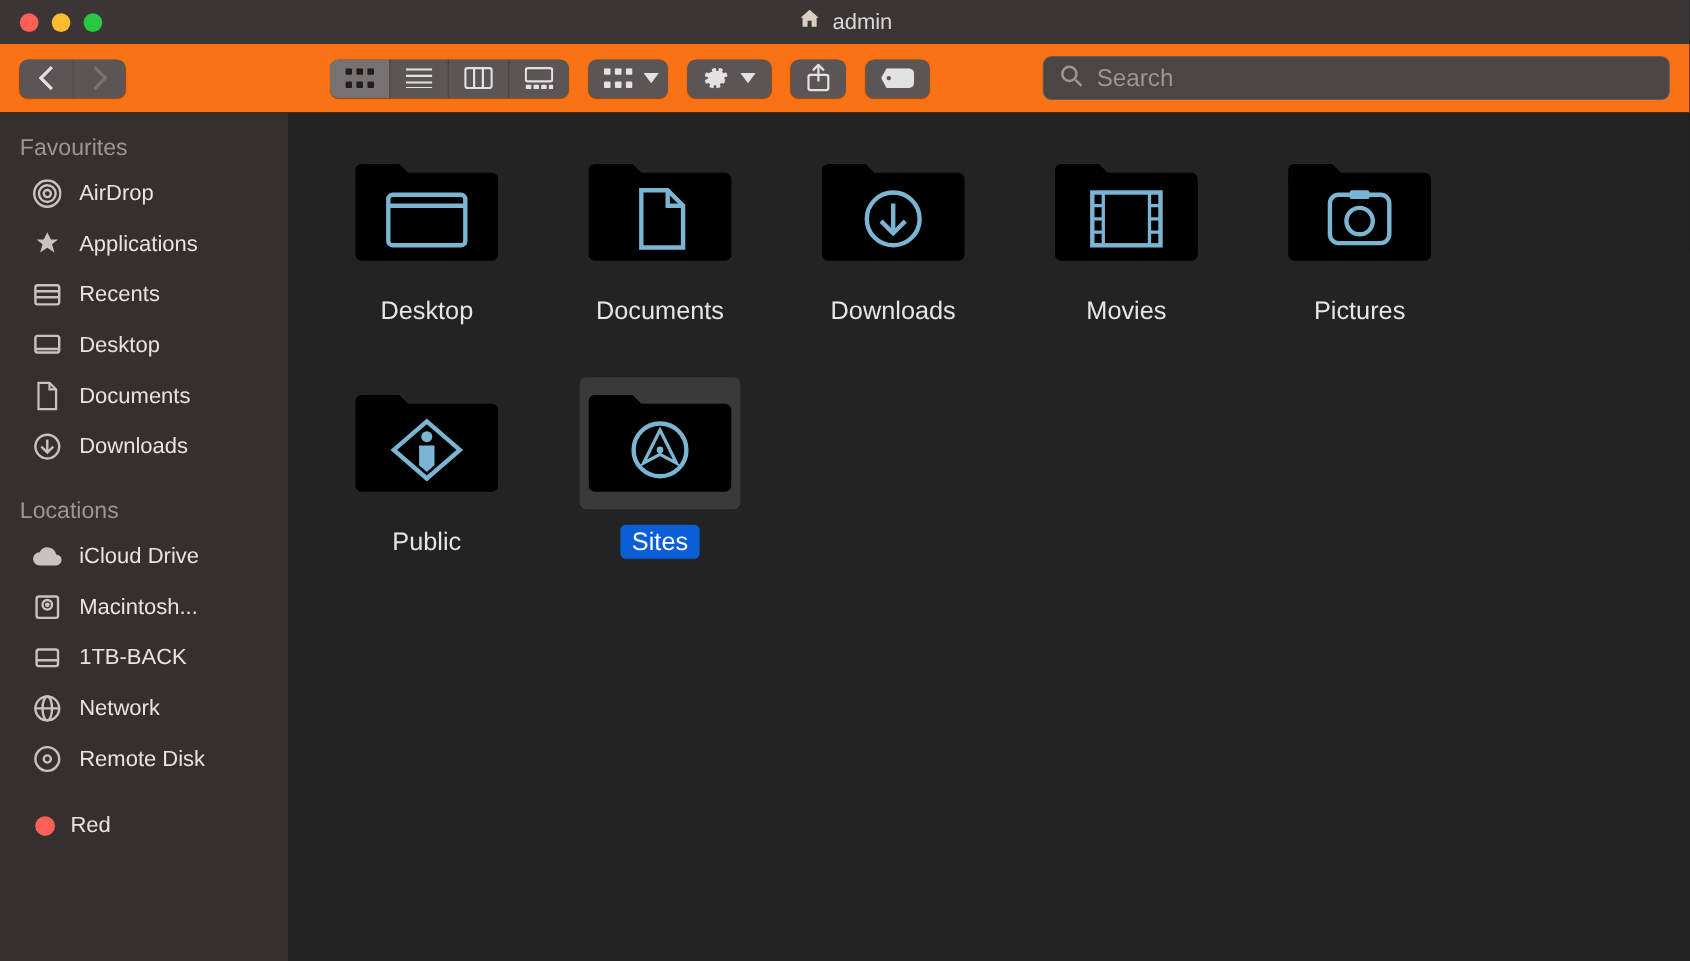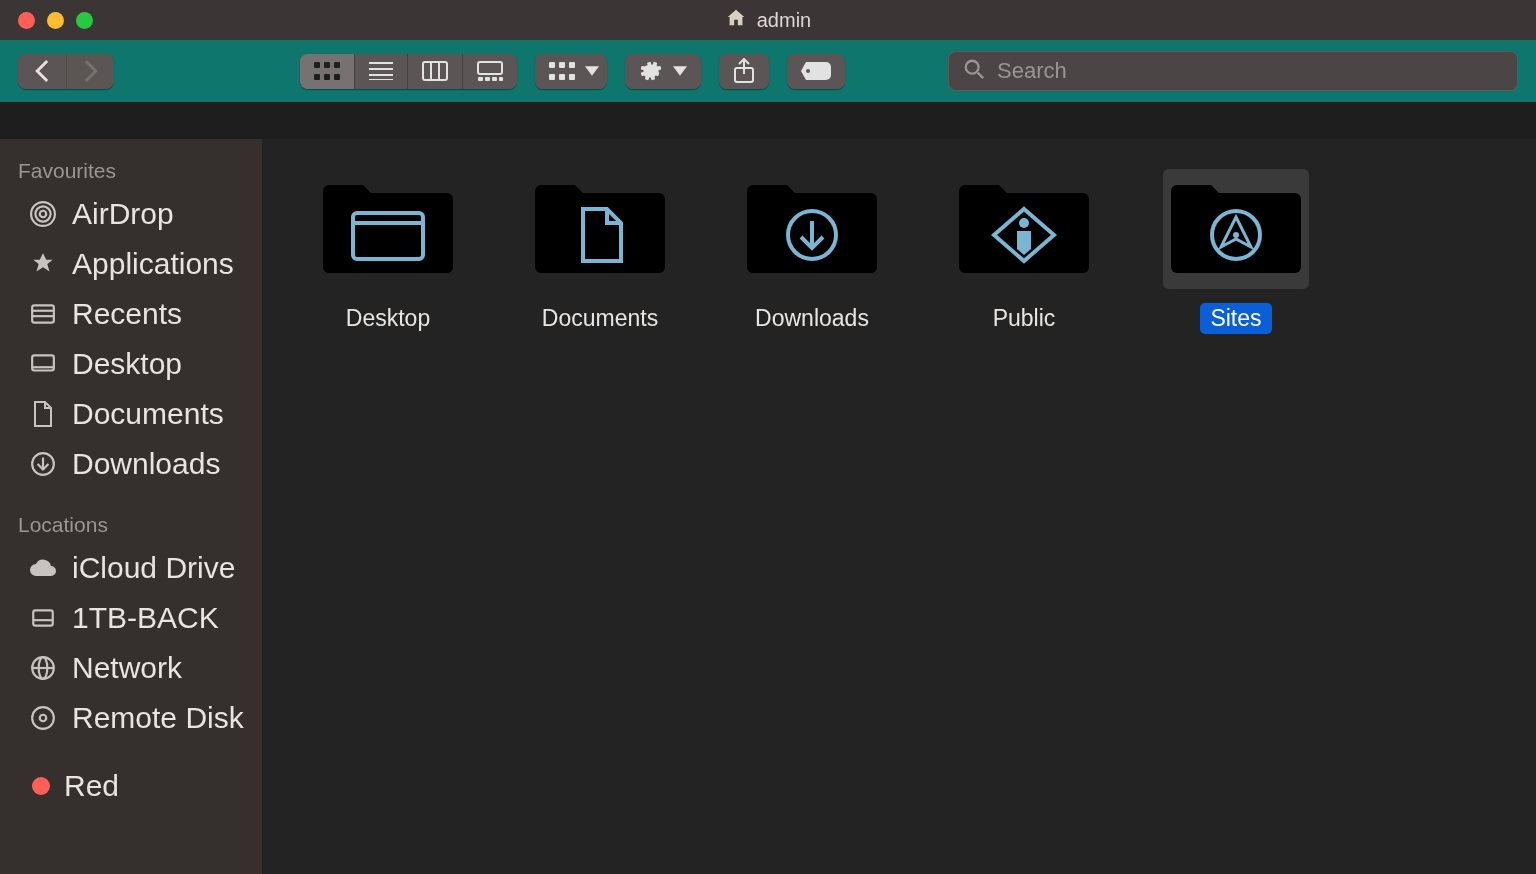"Search" .toolbar { background: #0f766e -> #f97316 }
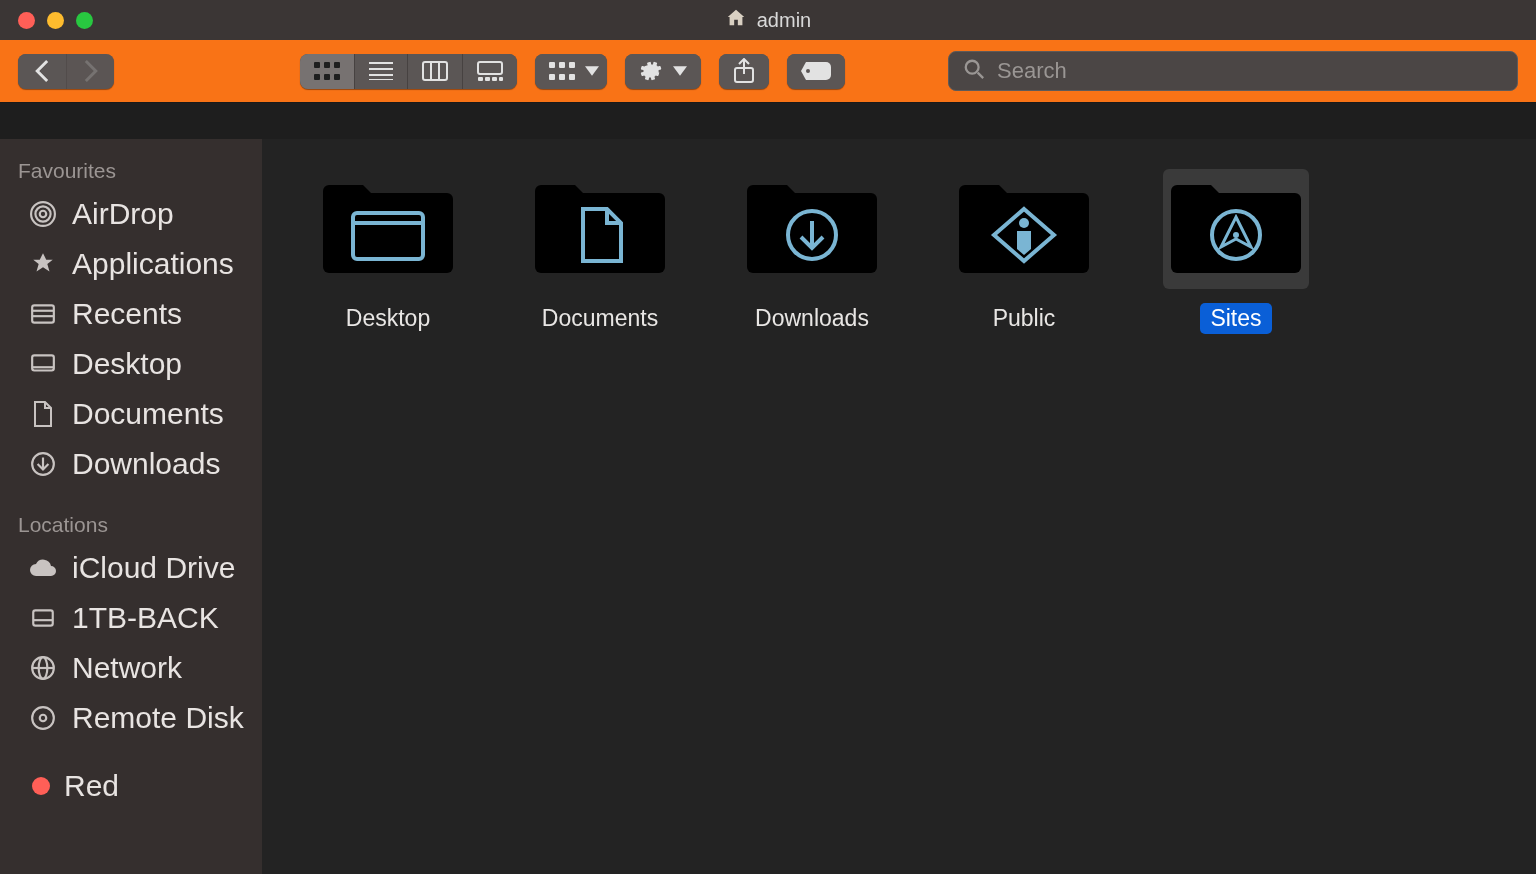"Favourites" .body { margin-top: 36px -> none }
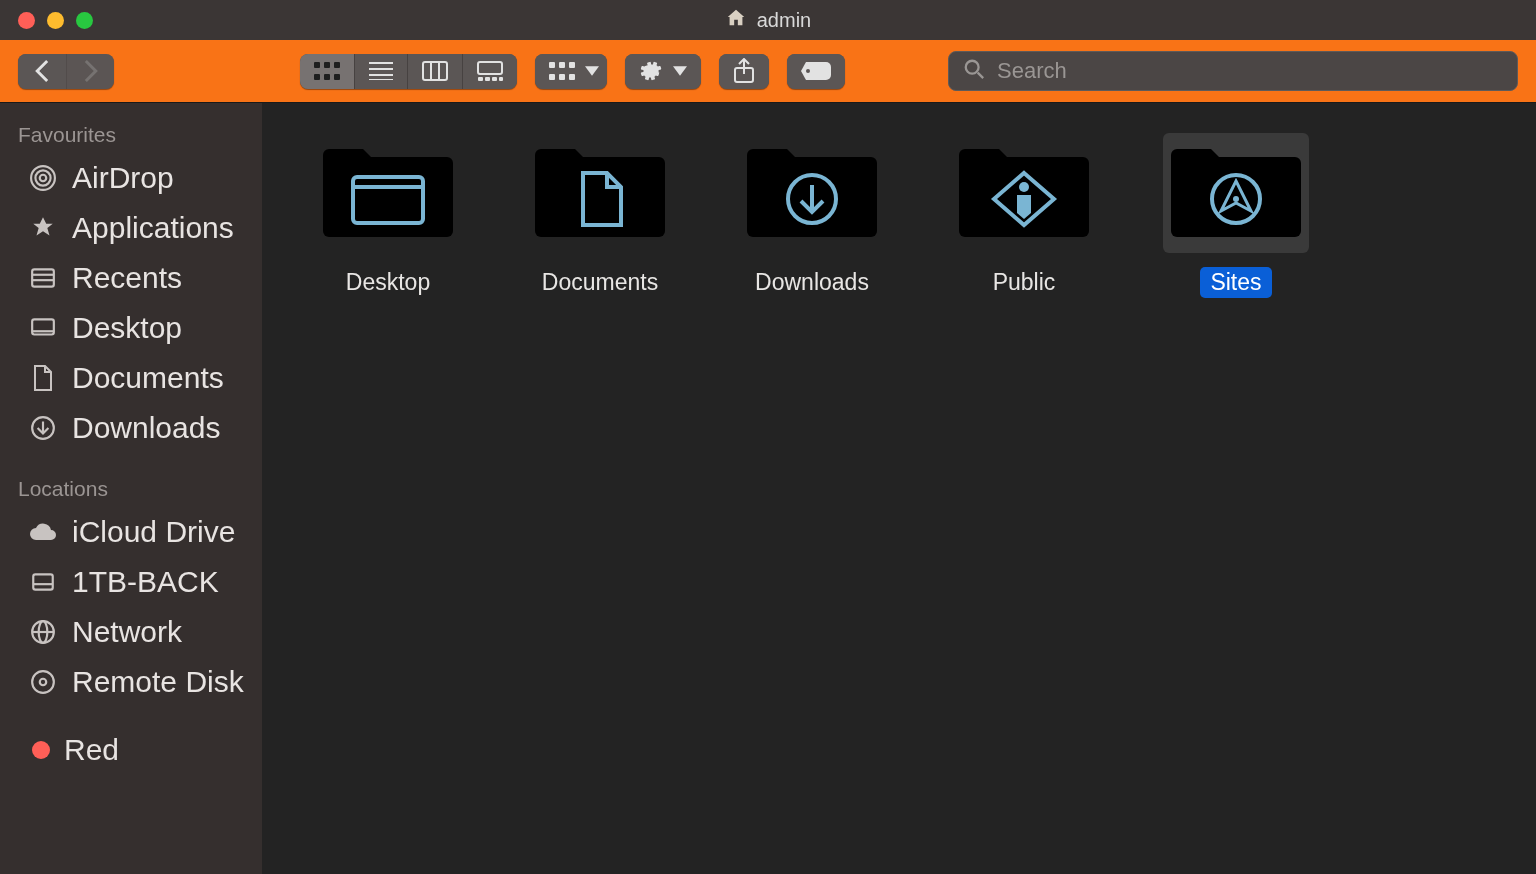"AirDrop" .side-item { font-size: 30px -> 20px }
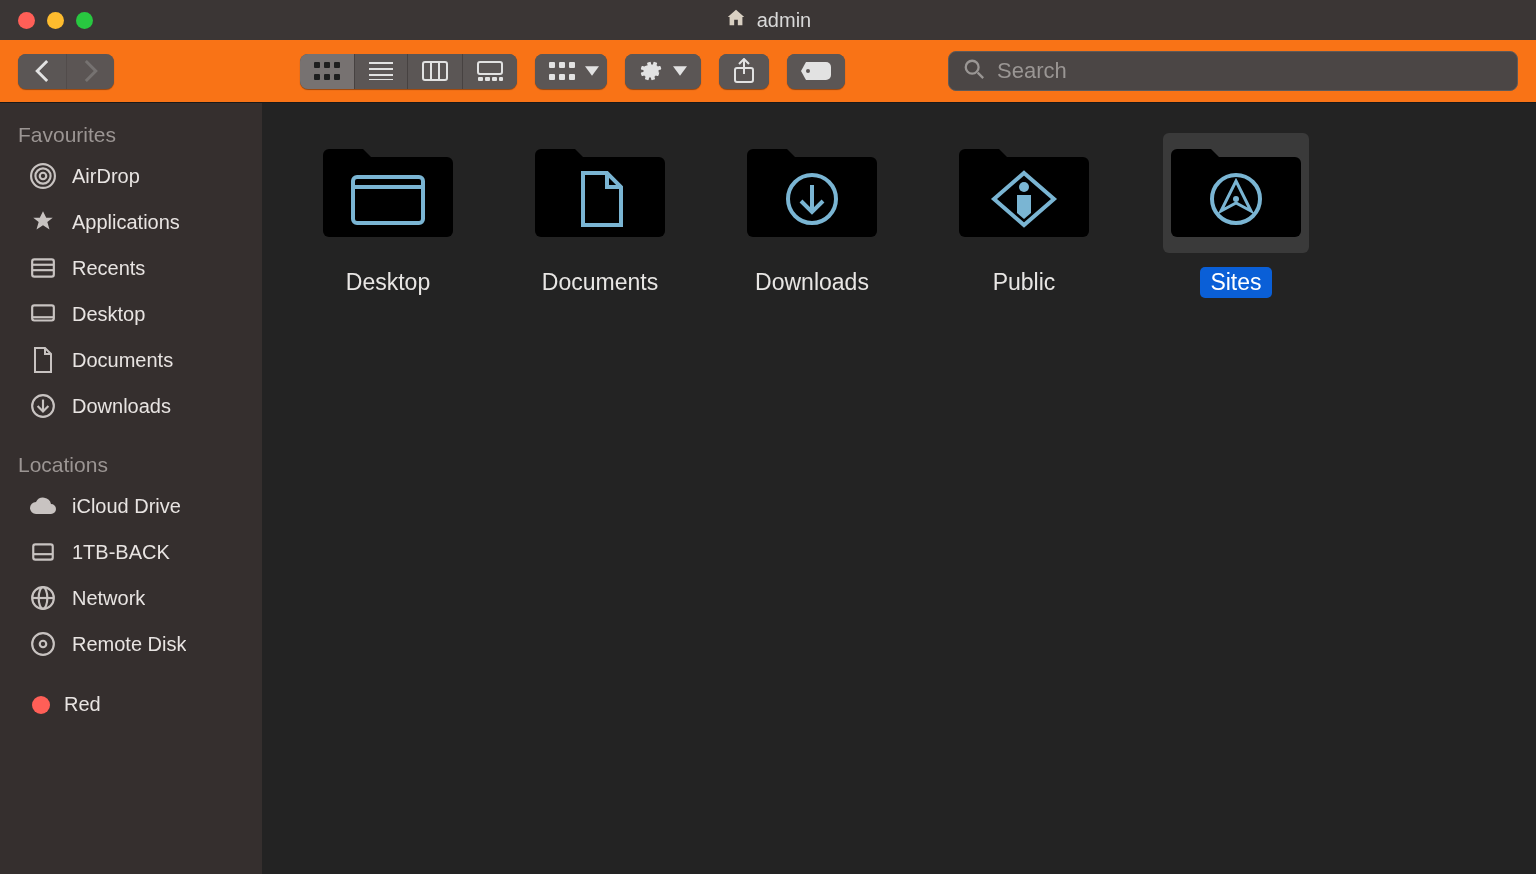"Movies" div.cell { html: none -> <div> <div> <svg> <use></use> <use></use> </svg> </div> <div>Movies</div> </div> }
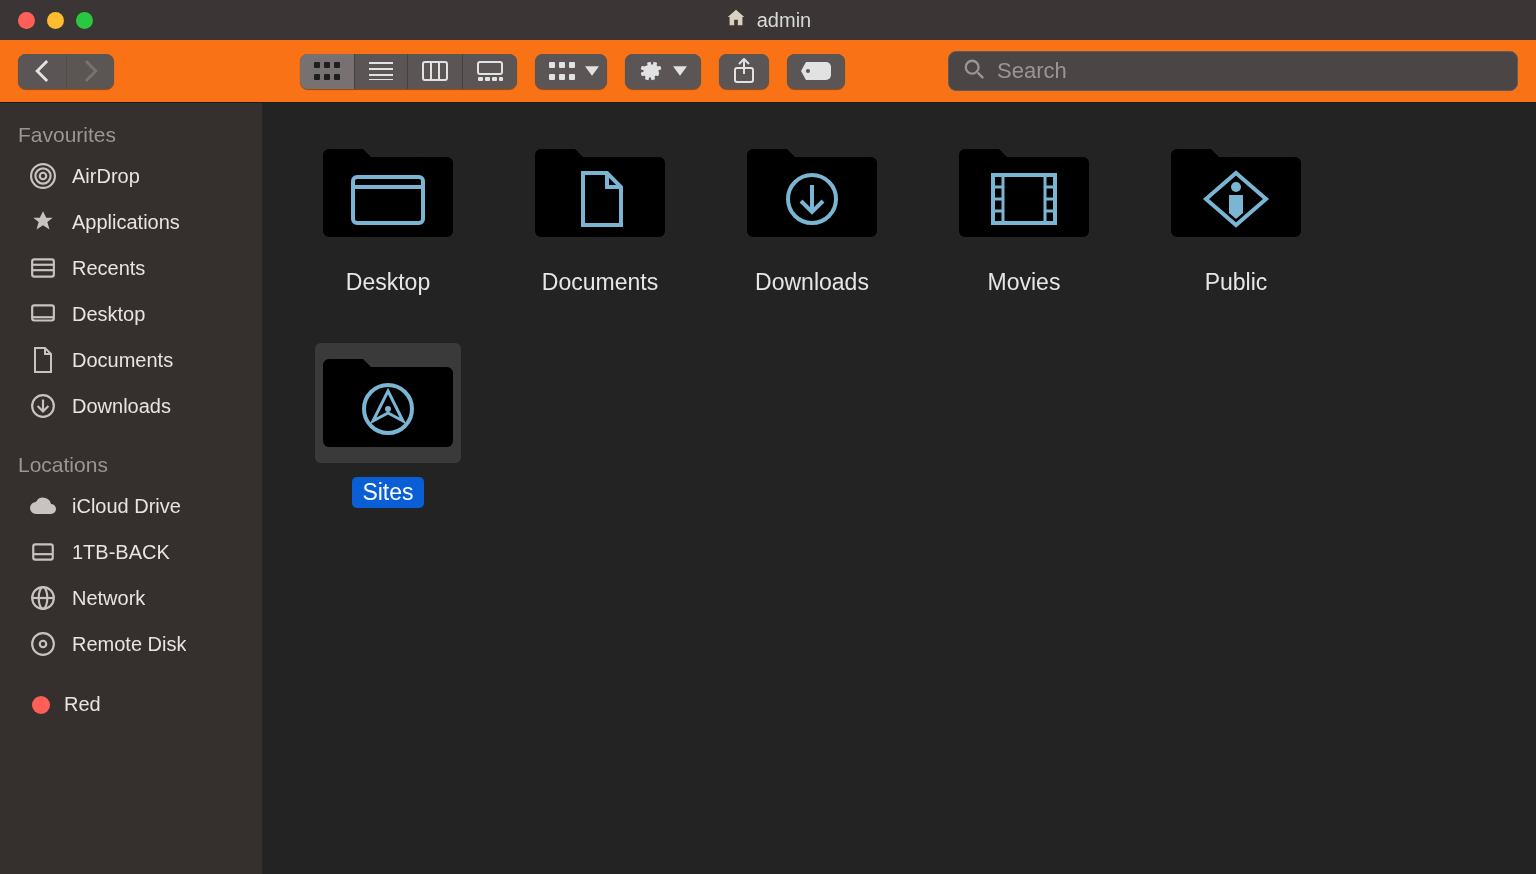"Pictures" div.cell { html: none -> <div> <div> <svg> <use></use> <use></use> </svg> </div> <div>Pictures</div> </div> }
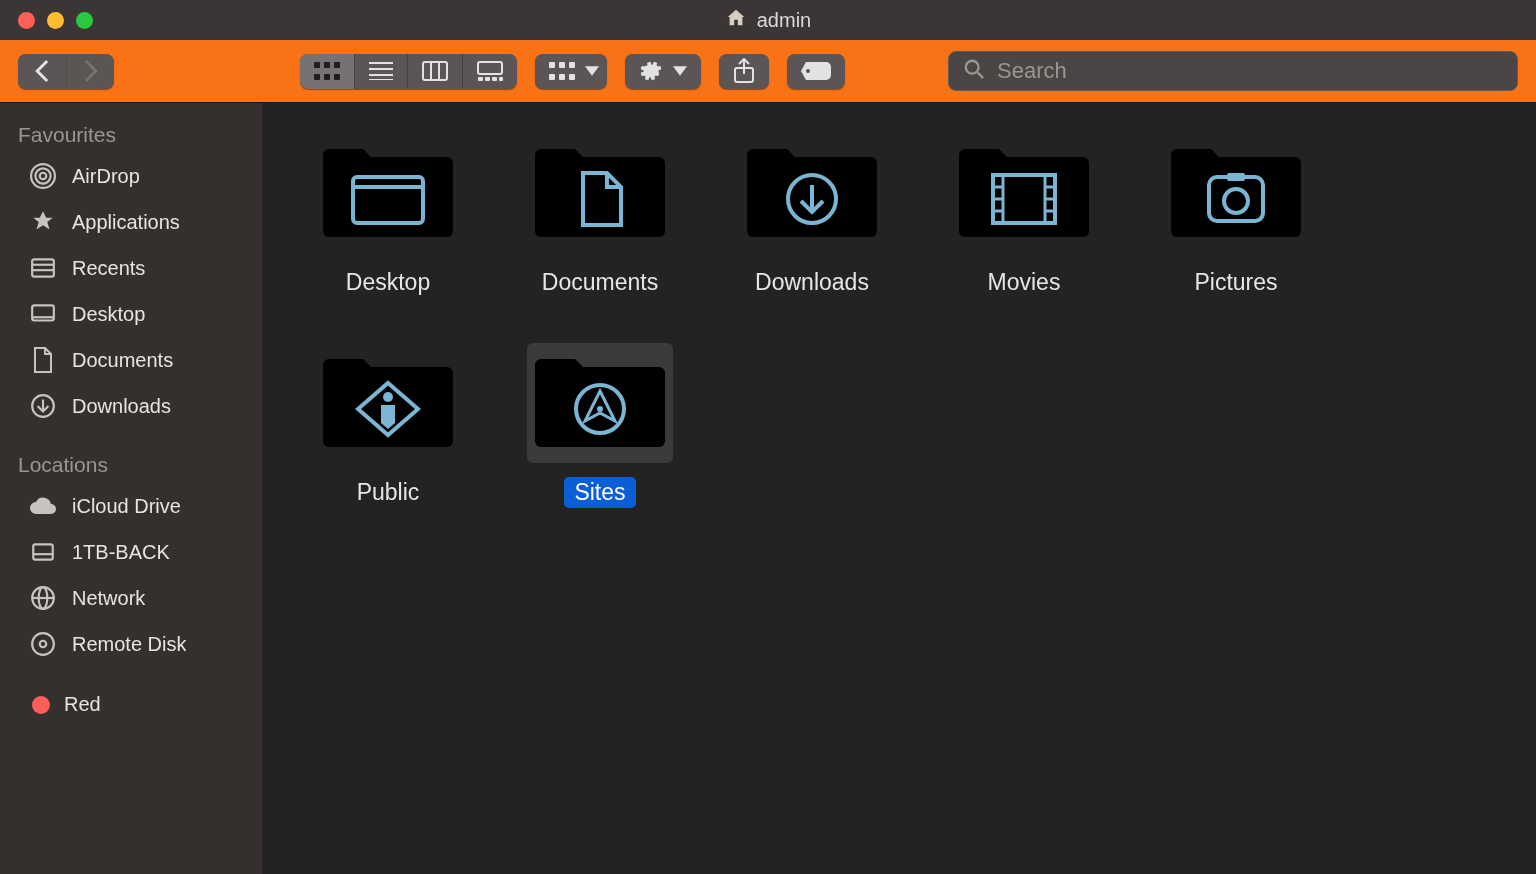"Macintosh..." div.side-item { html: none -> <div> <span> <svg> <g> <rect></rect> <circle></circle> <circle></circle> </g> </svg> </span> <span>Macintosh...</span> </div> }
